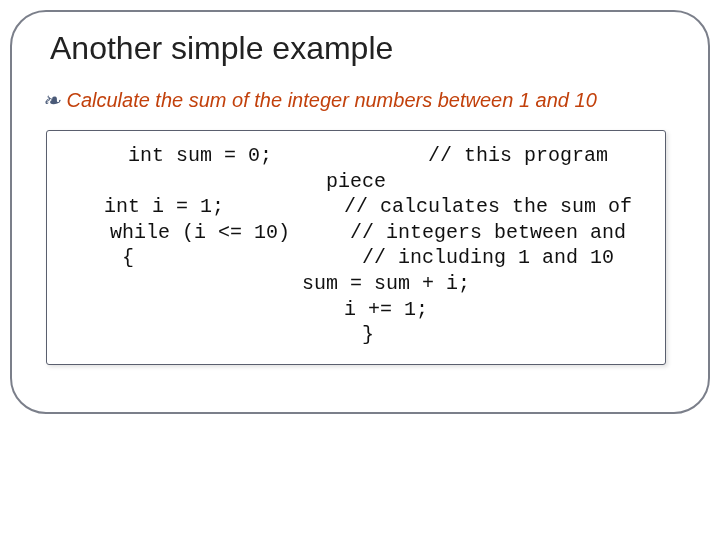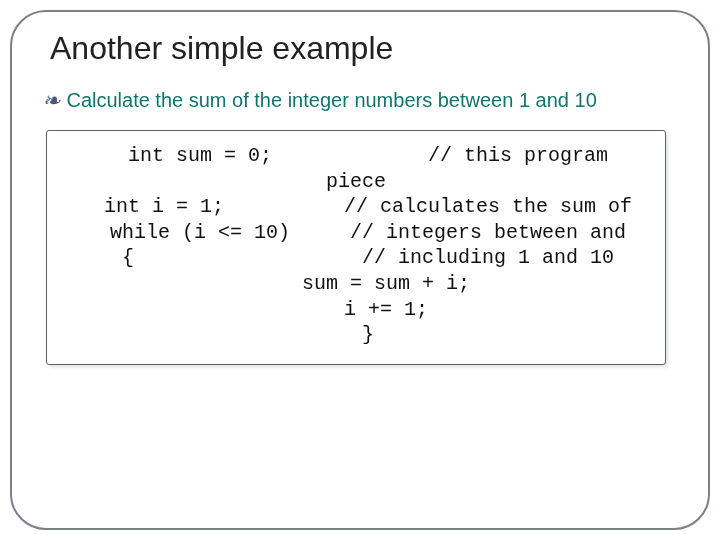"Another simple example" .slide { height: 520px -> 404px }
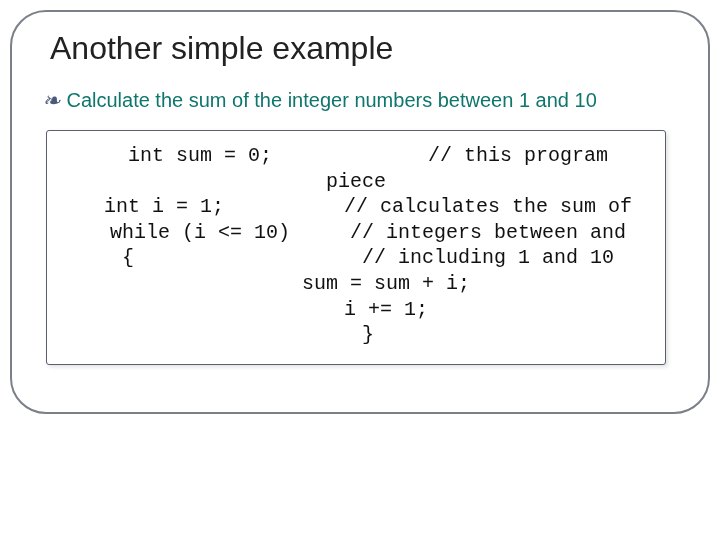"Calculate the sum of the" .bullet-text { color: #0f766e -> #c2410c; font-style: none -> italic }
